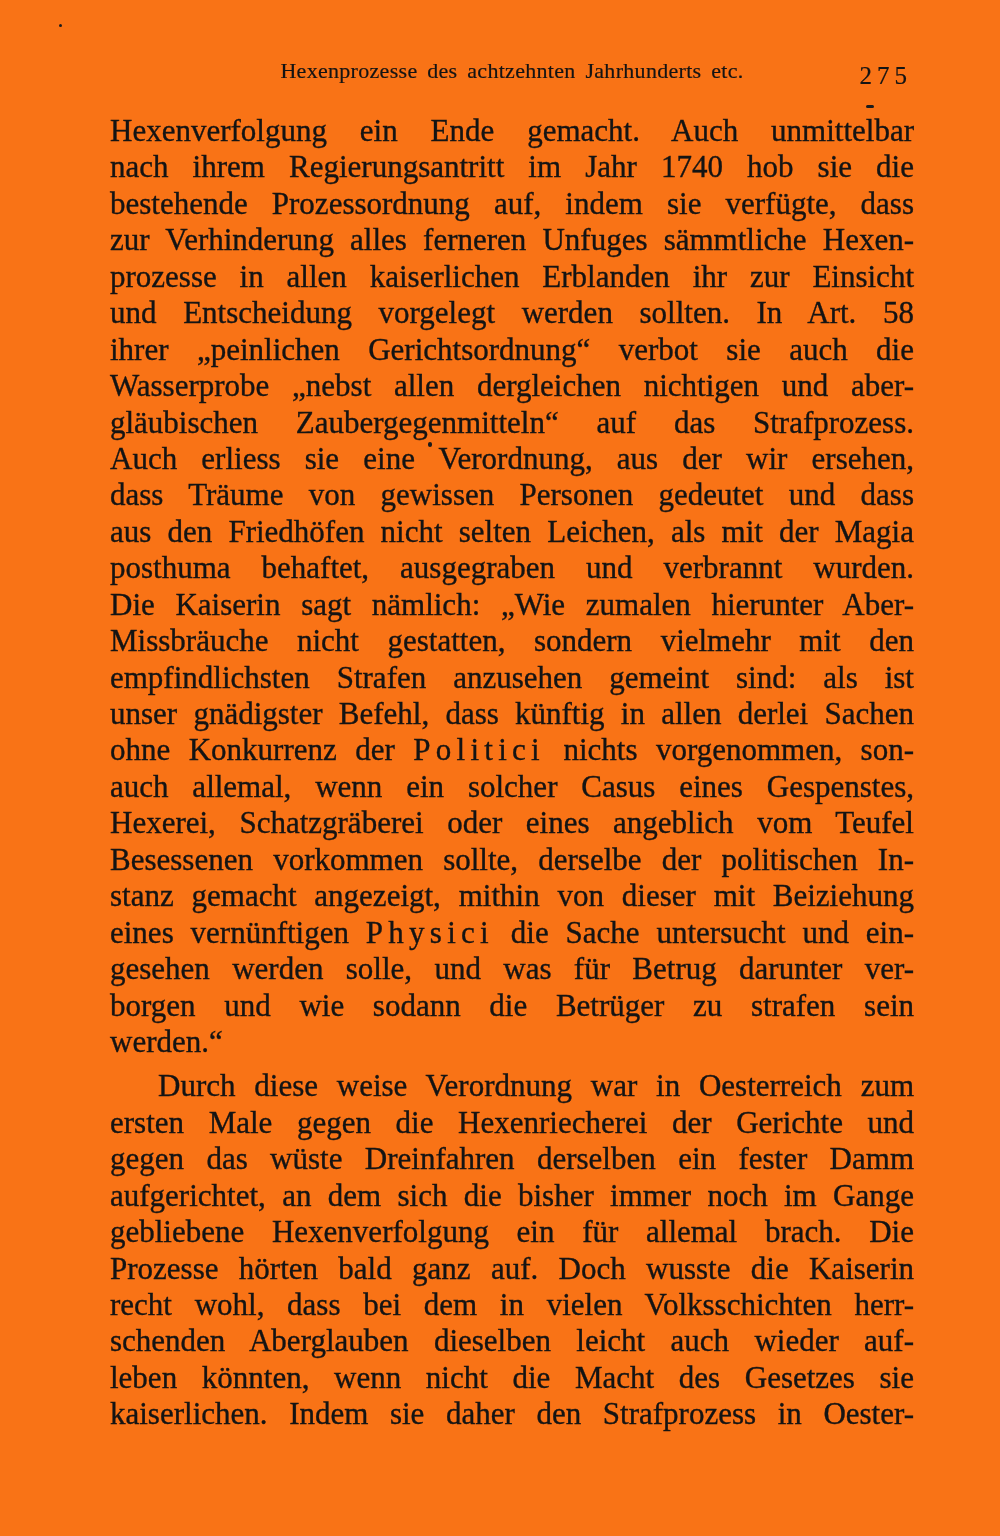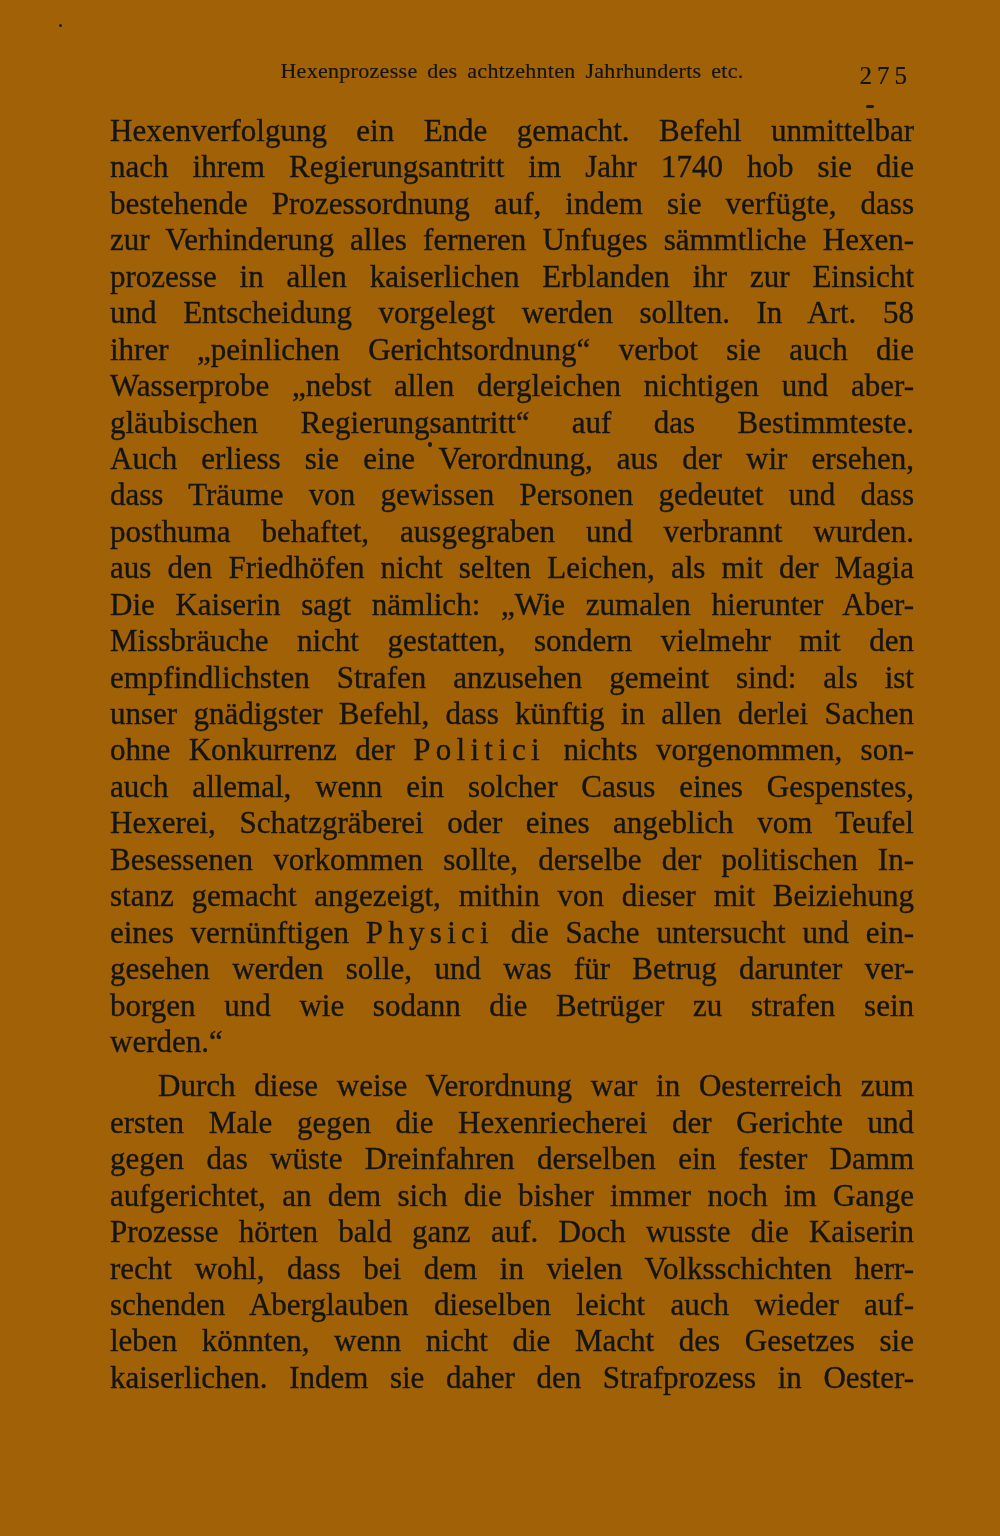"Hexenprozesse des achtzehnten" .page { background: #a16207 -> #f97316 }
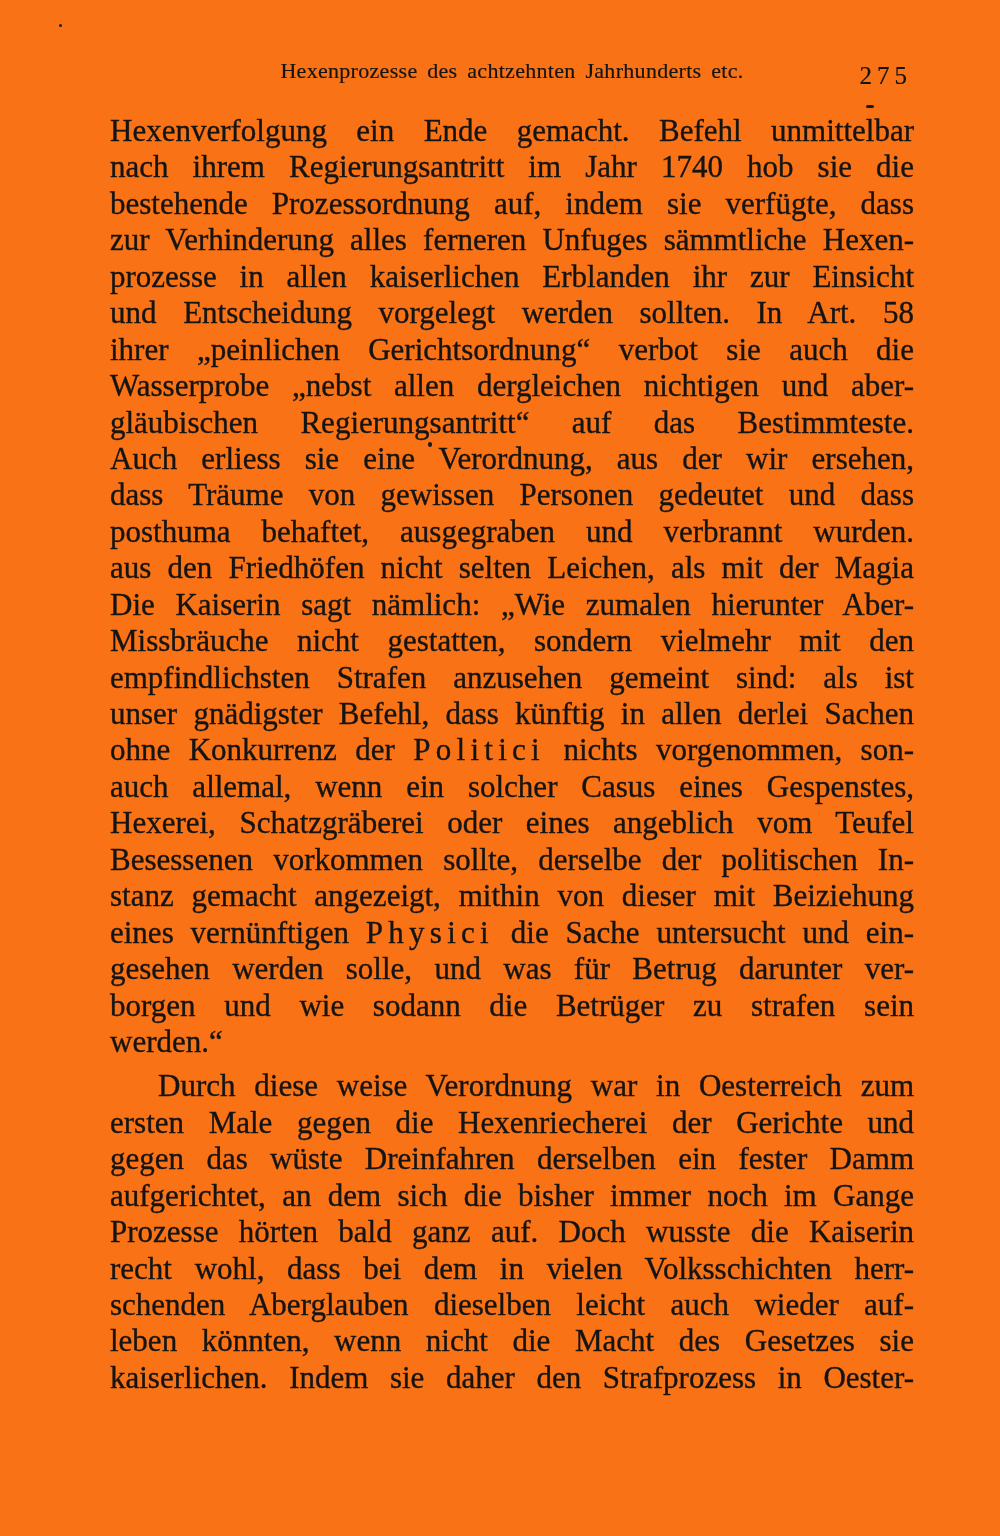"Hexenverfolgung ein Ende gemacht. Befehl" div.line { text: Befehl -> Auch }
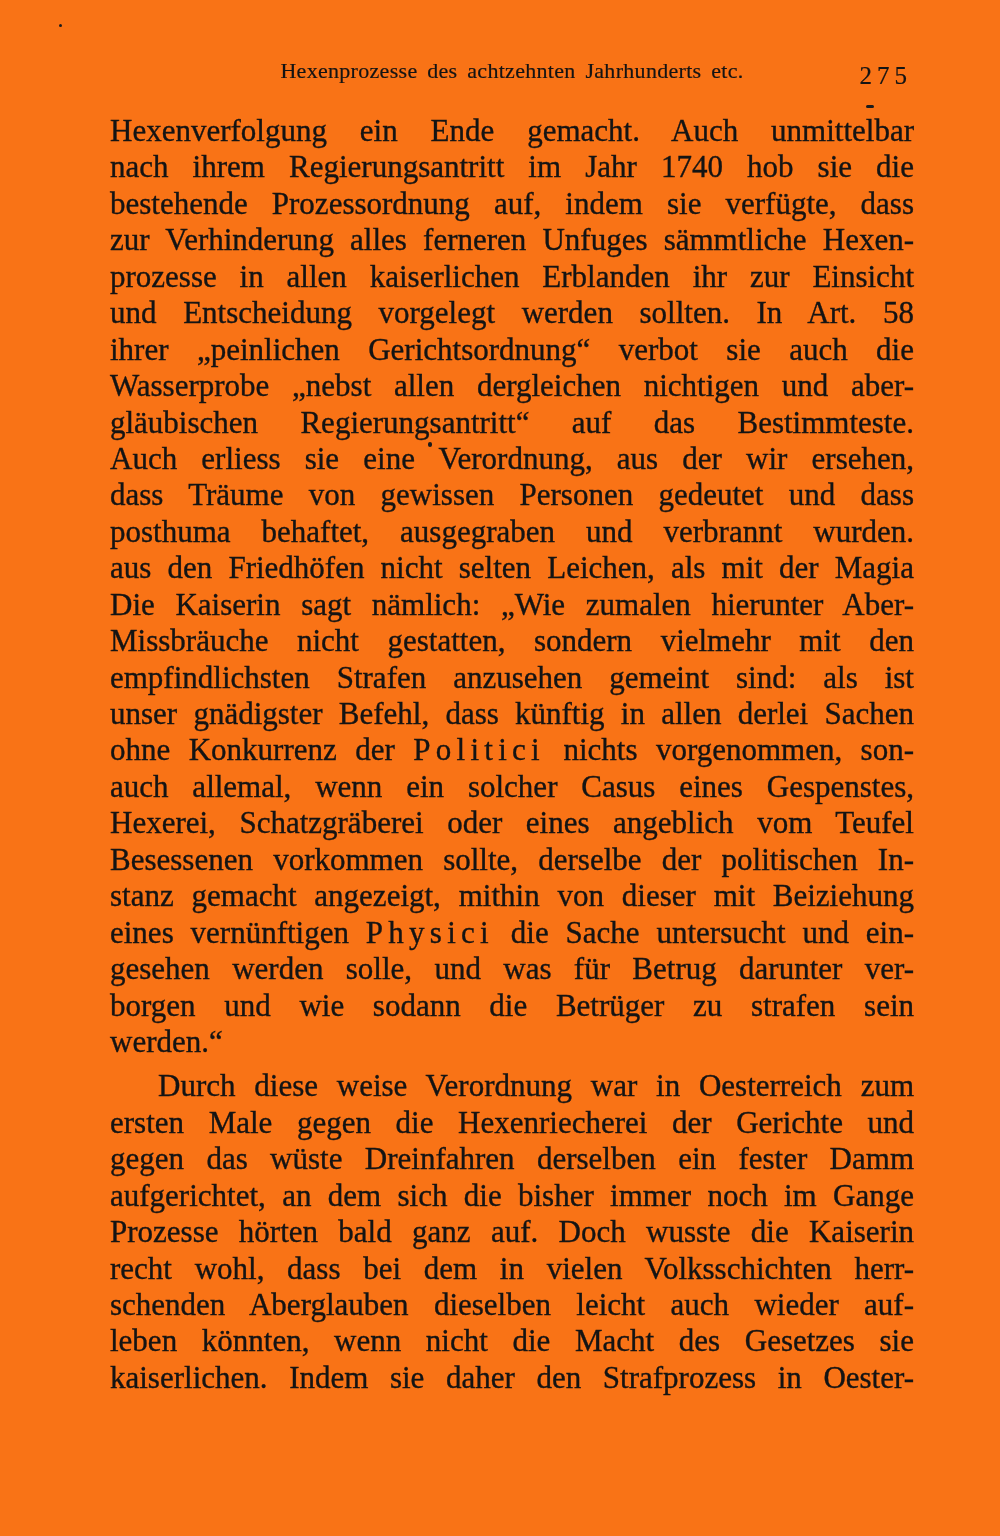"gläubischen Regierungsantritt“ auf das" div.line { text: Regierungsantritt“ auf das Bestimmteste -> Zaubergegenmitteln“ auf das Strafprozess }
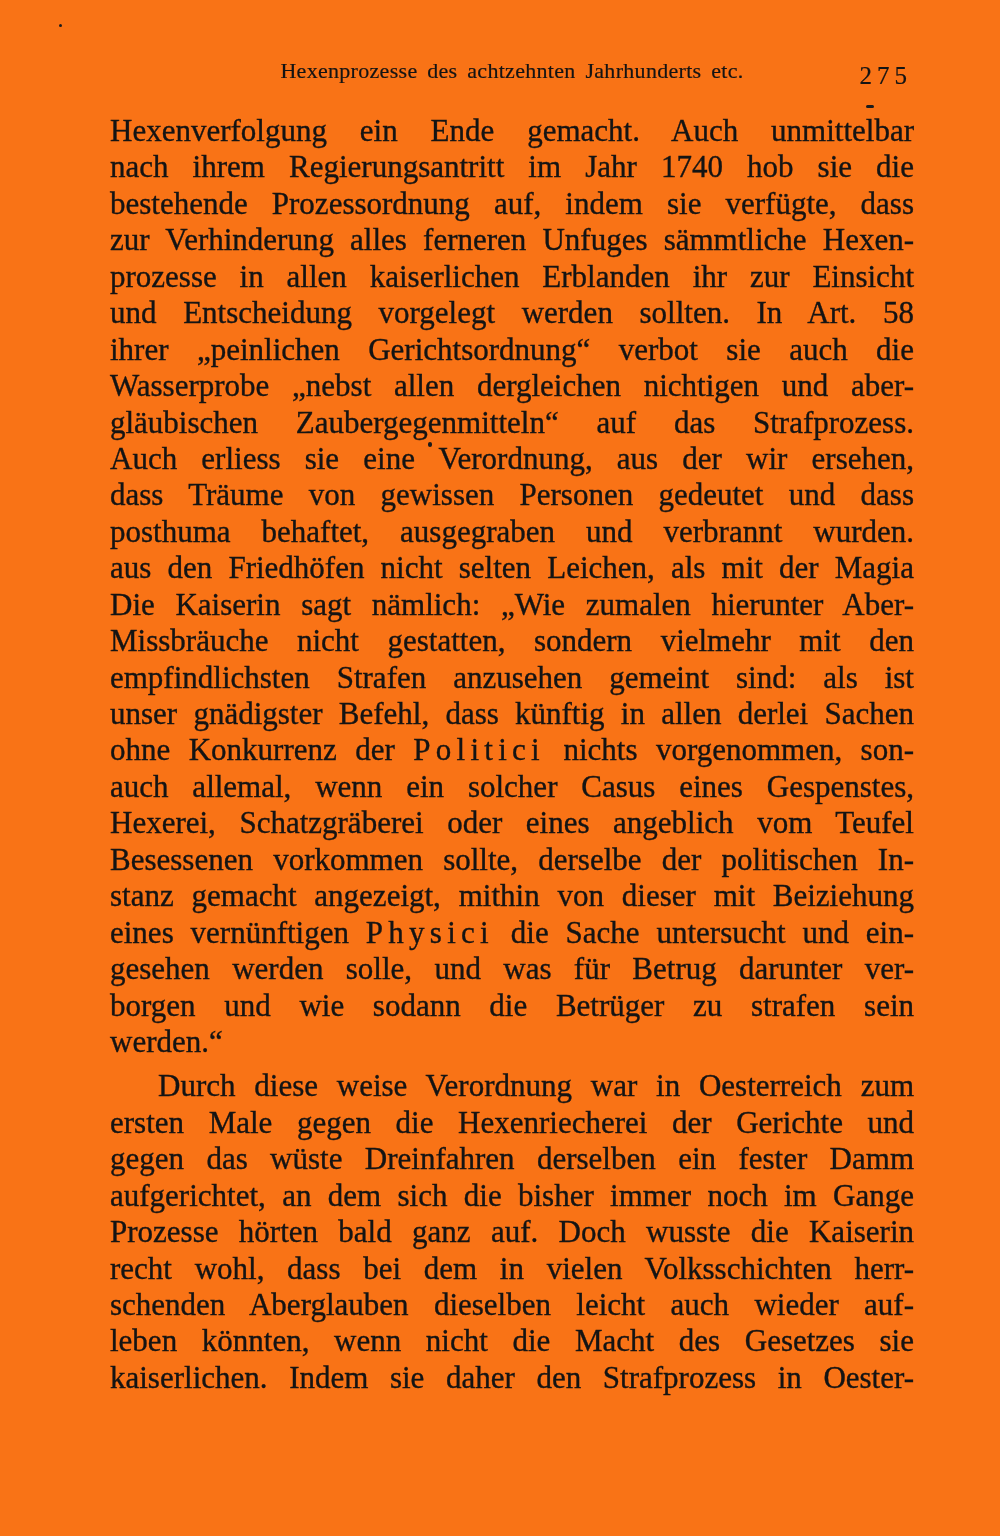"posthuma behaftet, ausgegraben und" div.line { order: before "aus den Friedhöfen nicht selten" -> after "aus den Friedhöfen nicht selten" }
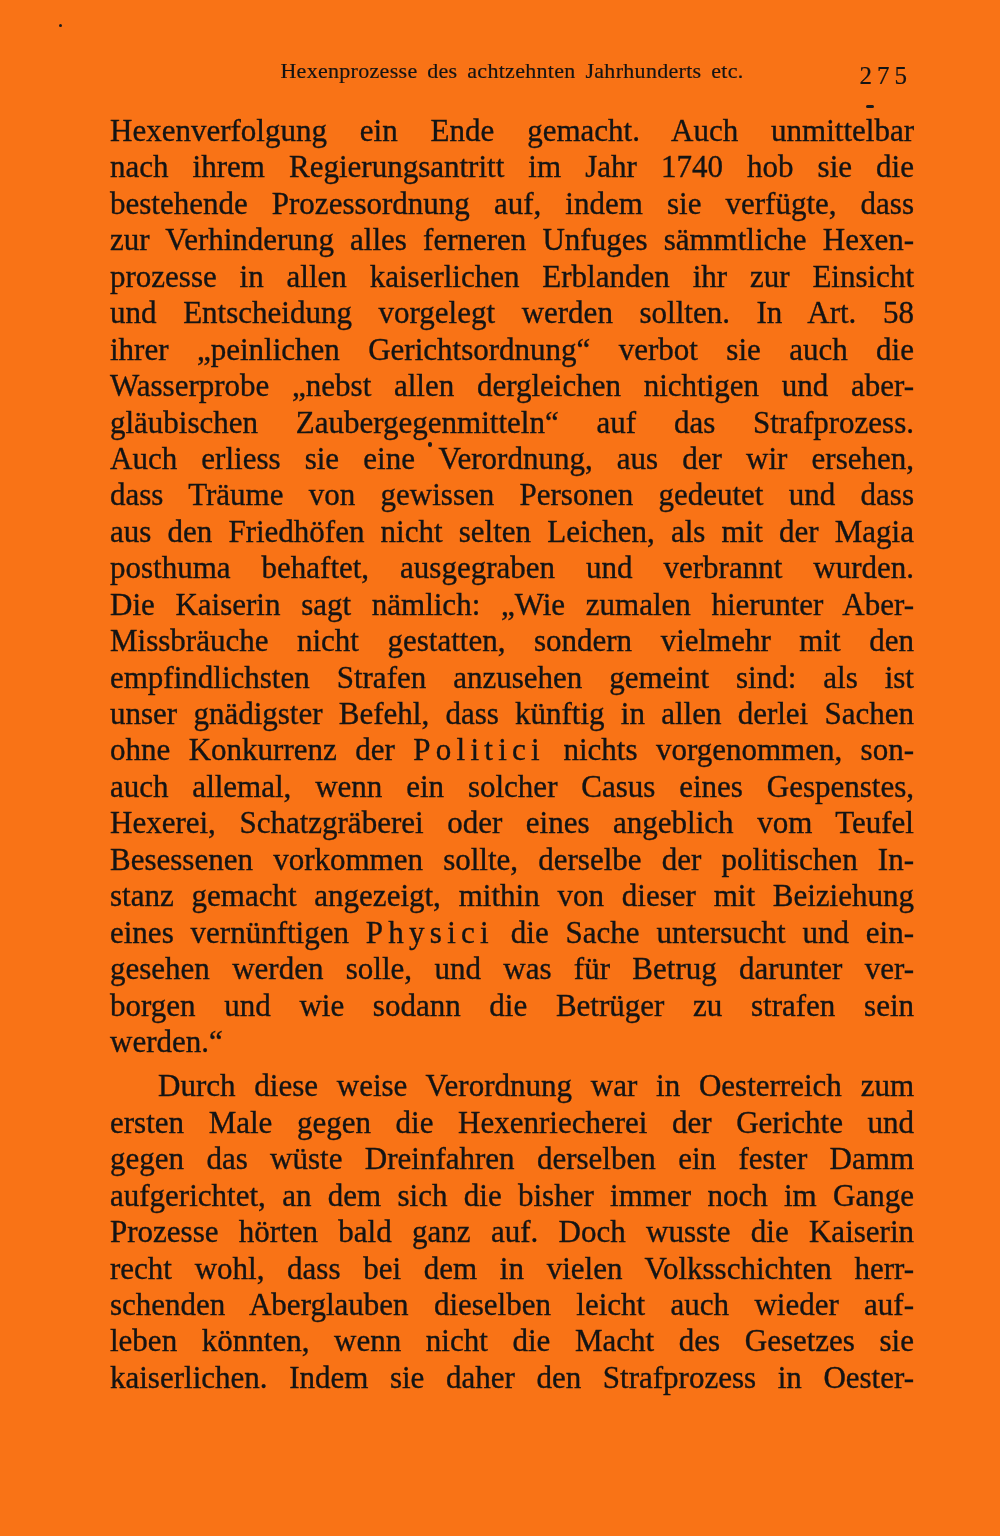"gebliebene Hexenverfolgung ein für" div.line { html: none -> <div>gebliebene Hexenverfolgung ein für allemal brach. Die</div> }
